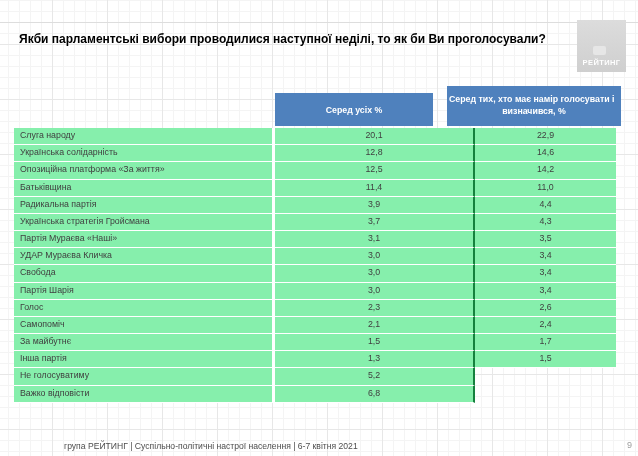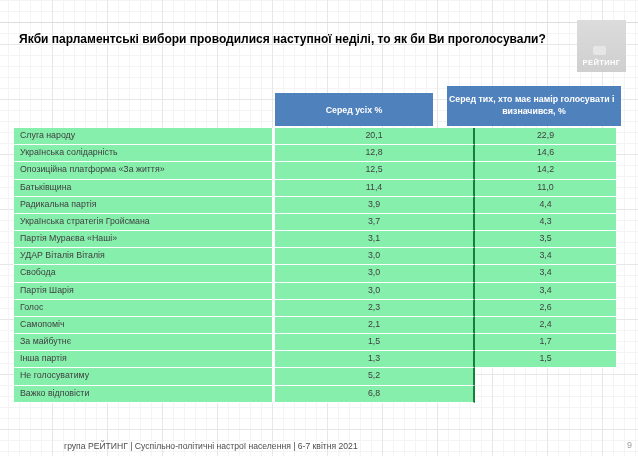"УДАР Віталія Віталія" div.cell { text: Віталія Віталія -> Мураєва Кличка }
